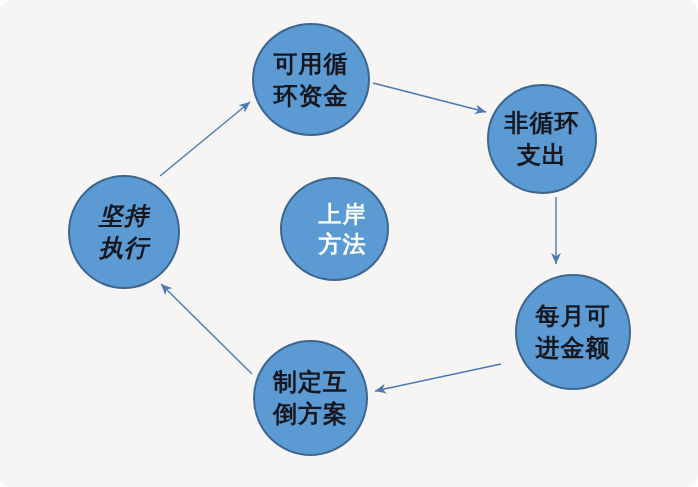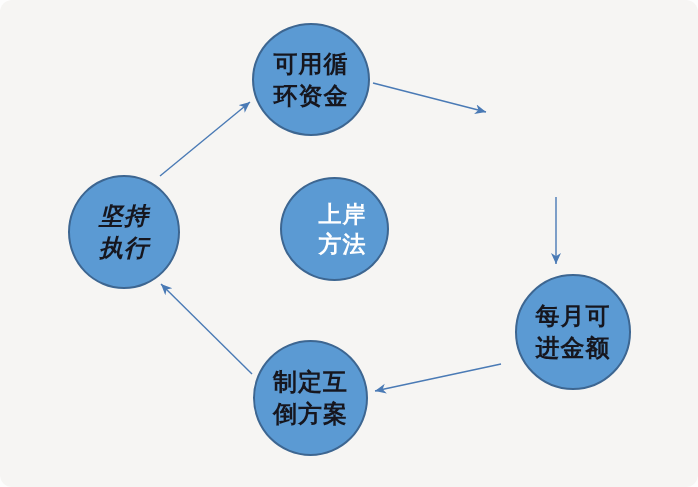"非循环" div.node { html: none -> <div> <span>非循环 支出</span> </div> }
